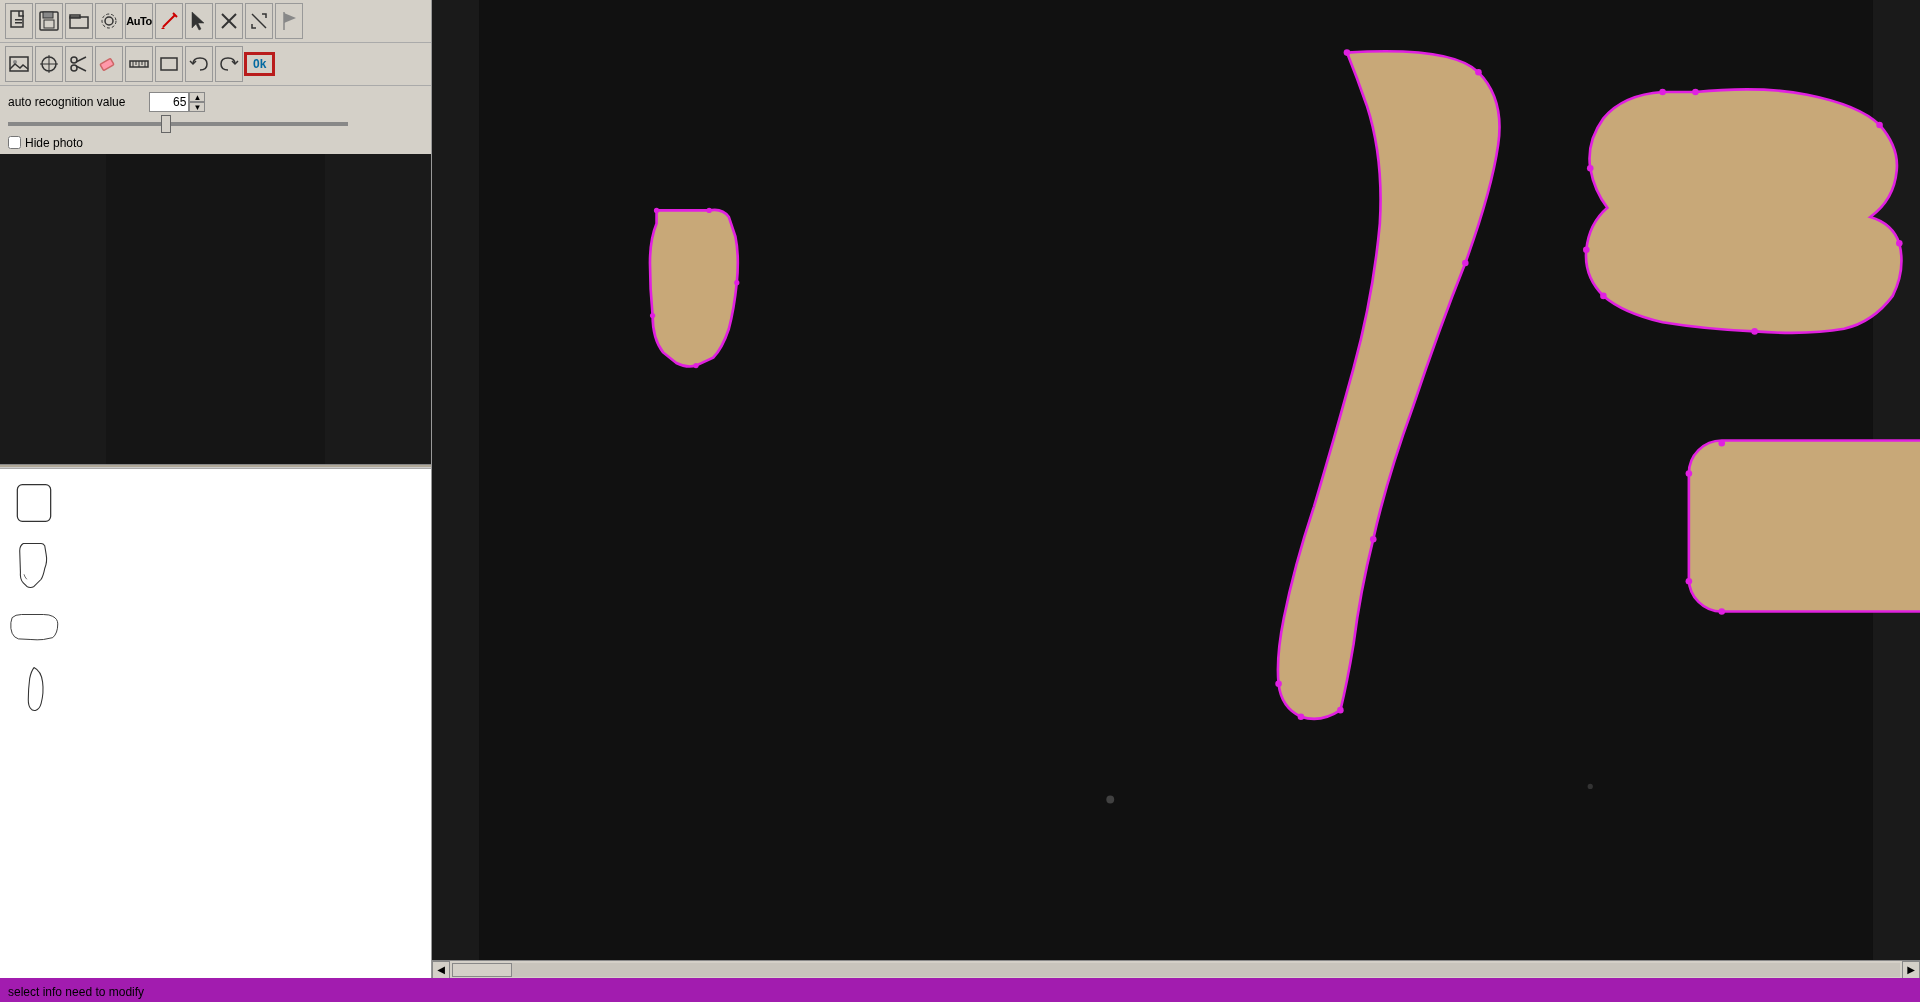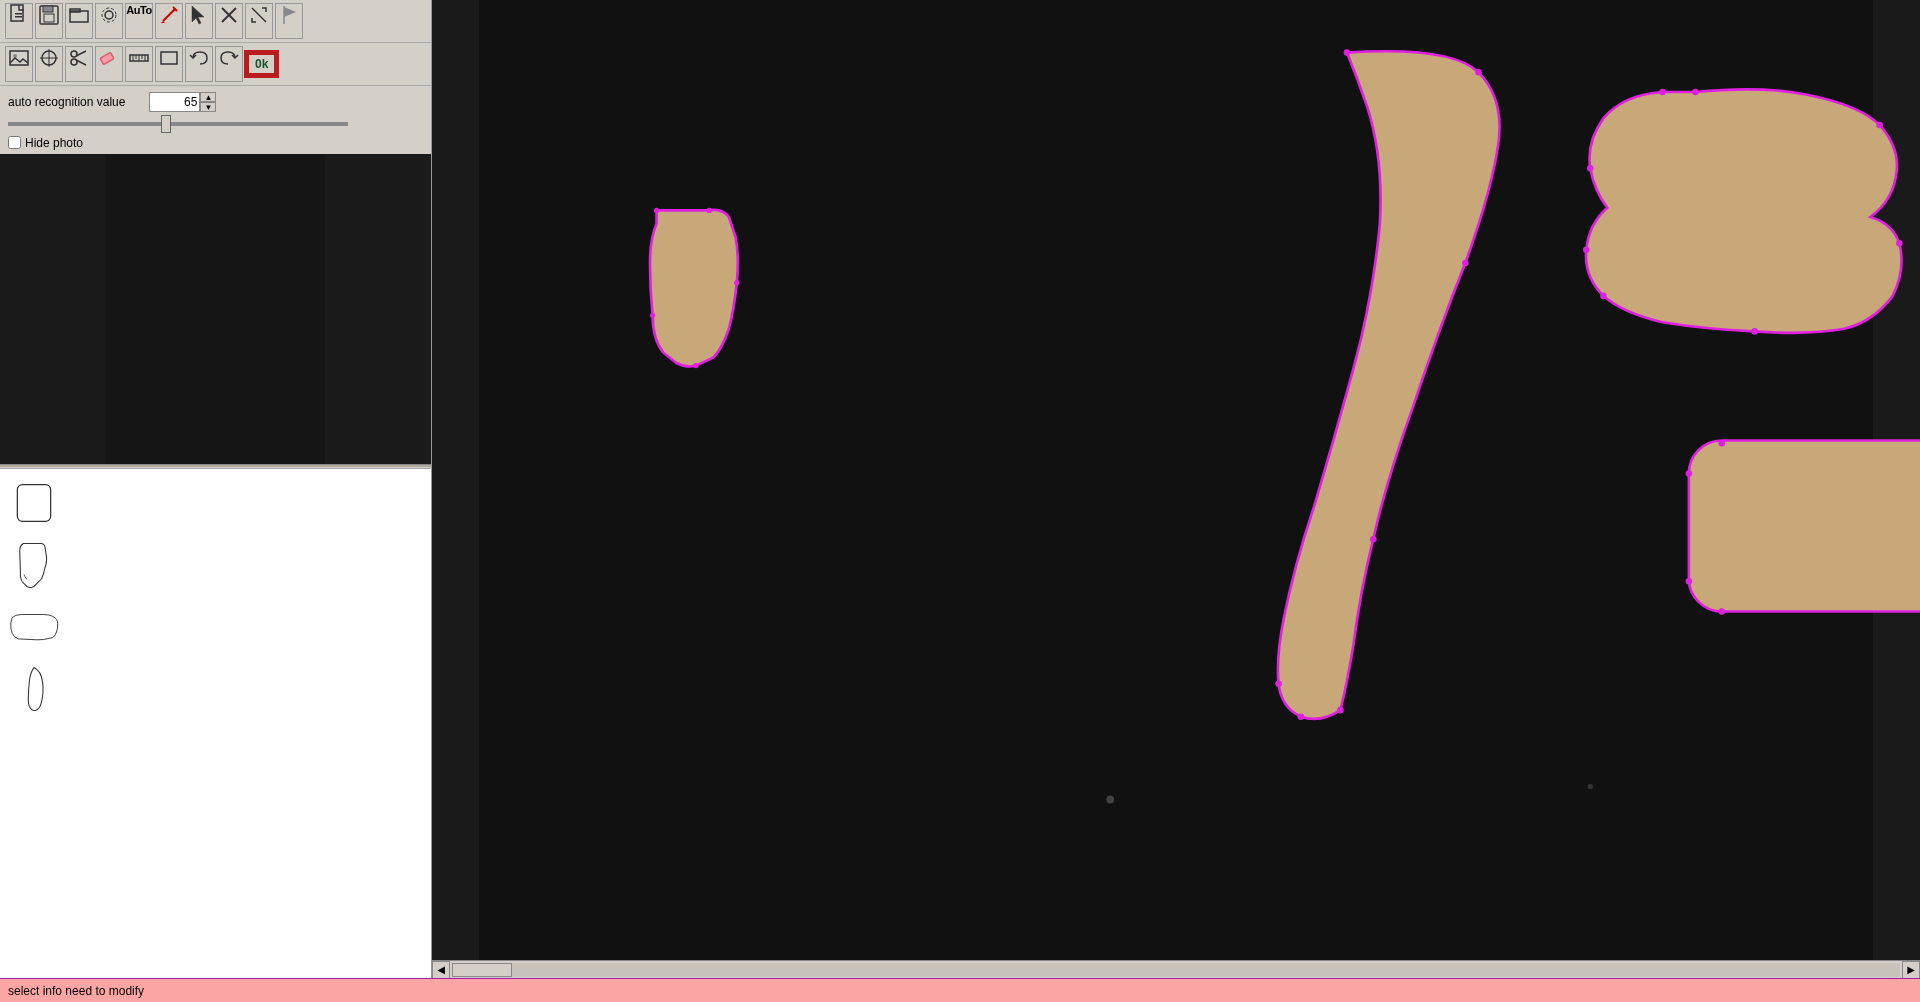"AuTo" .toolbar-btn { align-items: none -> center }
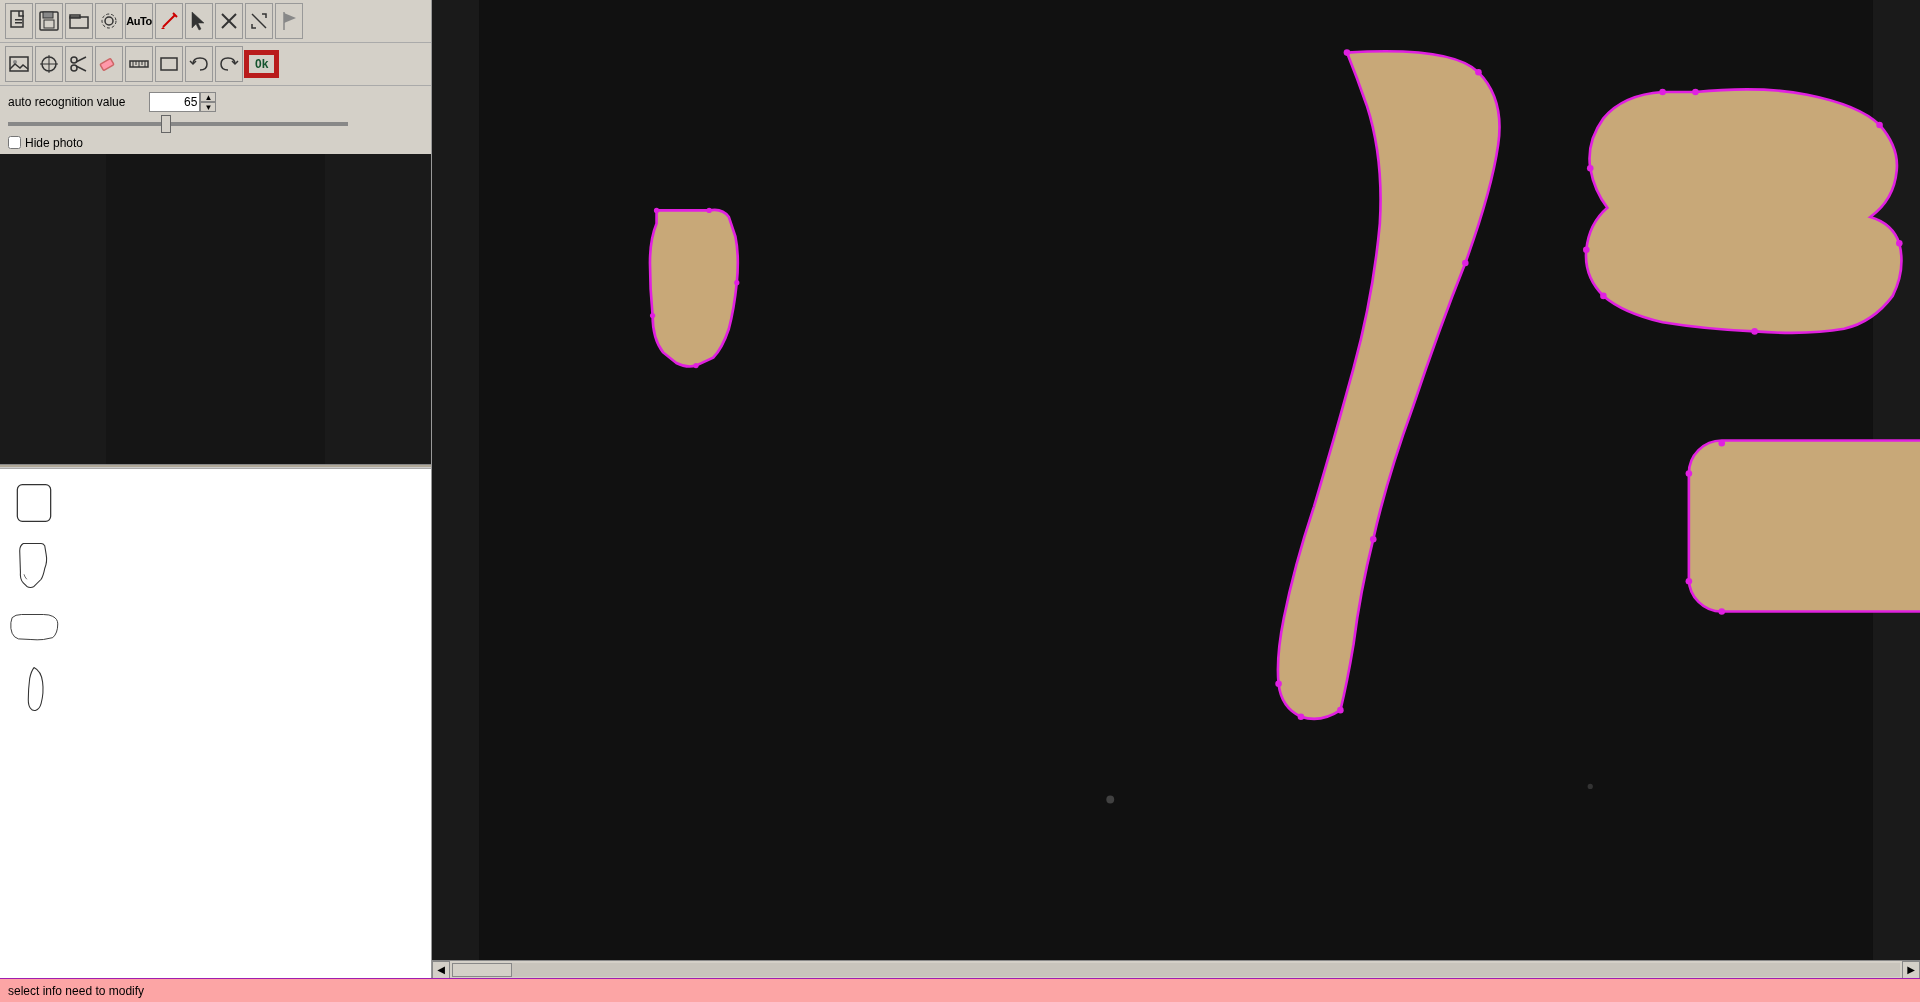"0k" .ok-btn { border: 5px solid #b91c1c -> 3px solid #b91c1c; color: #14532d -> #0369a1 }
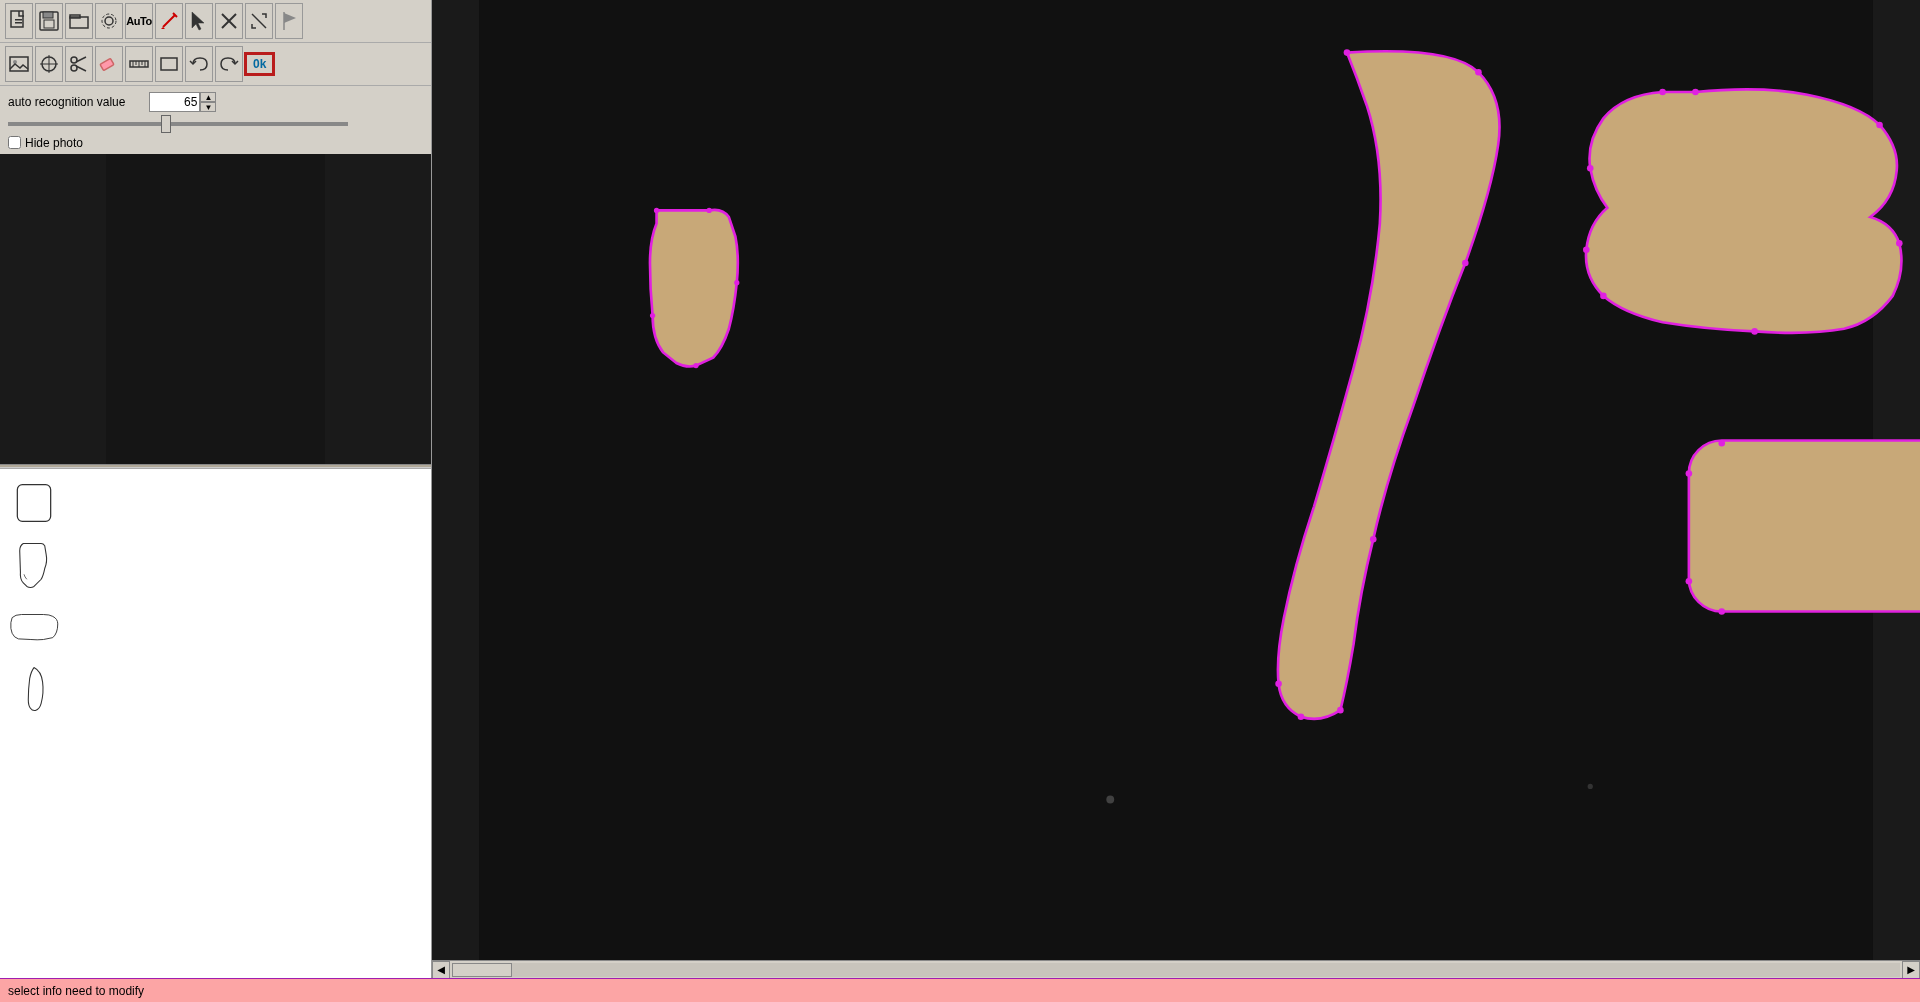"65" input.auto-recog-input { width: 51px -> 40px }
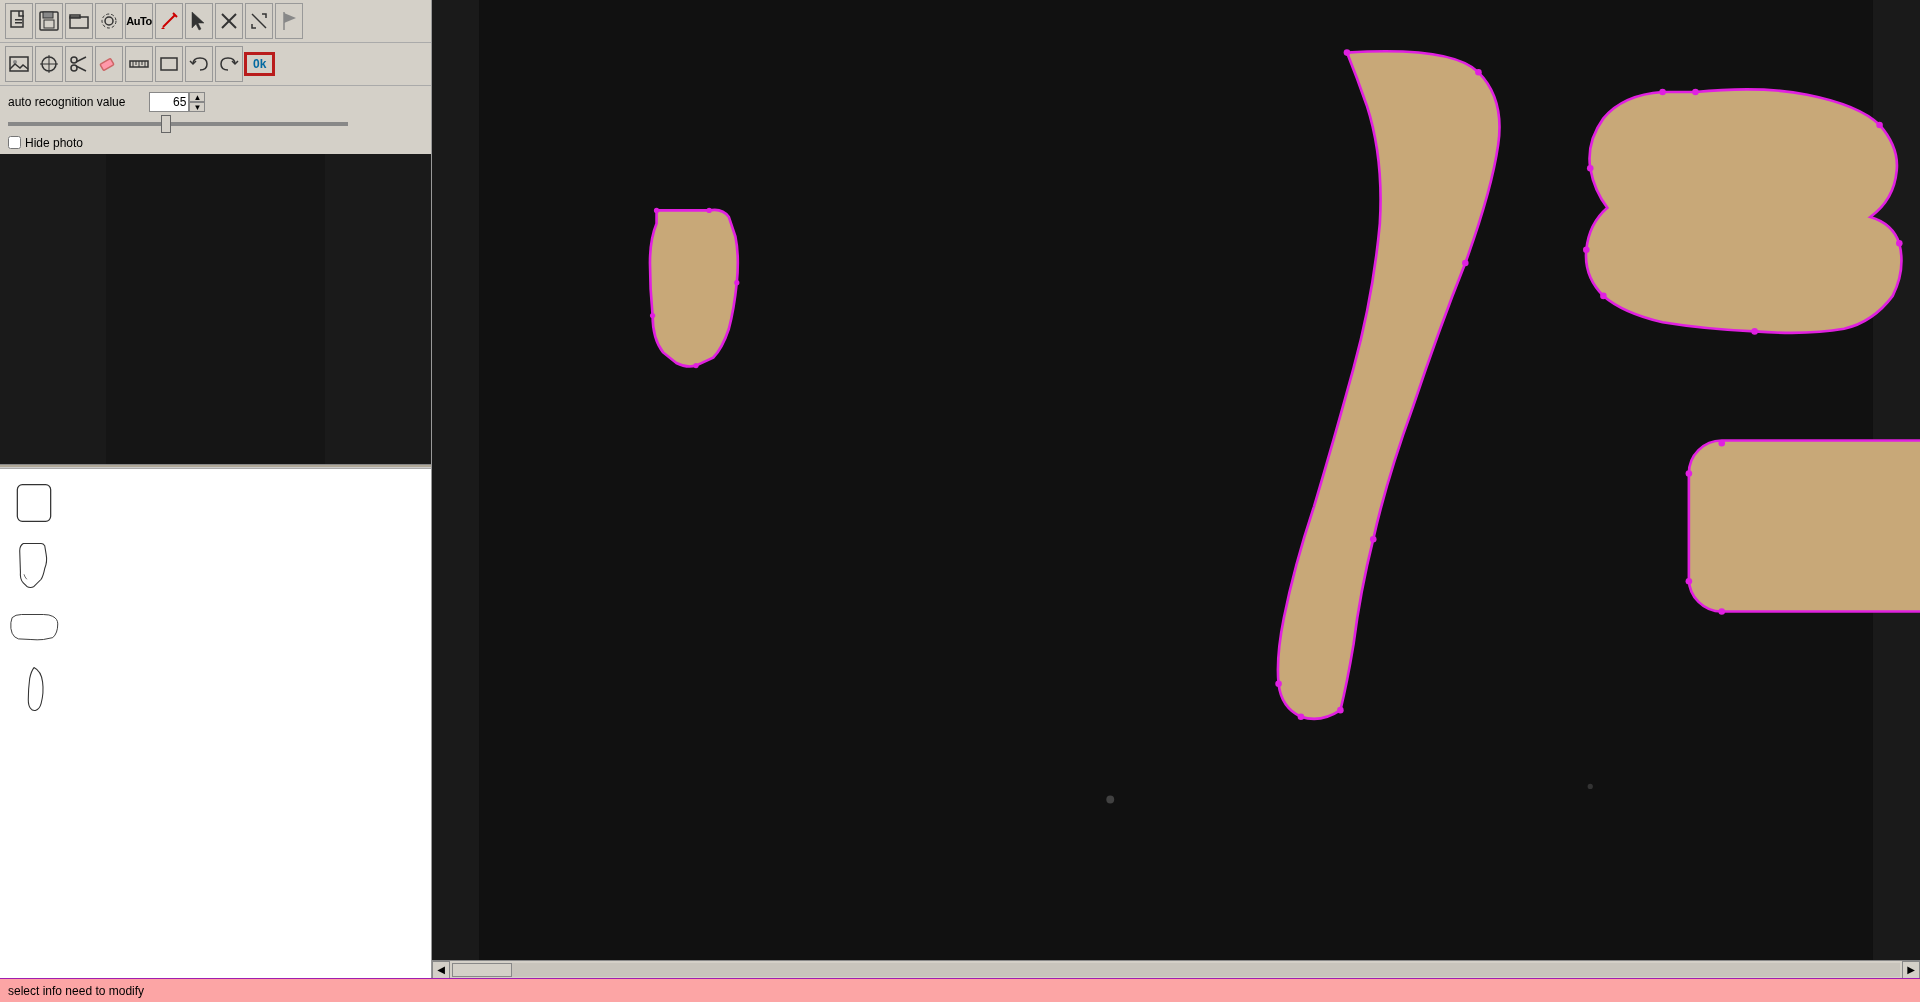"select info need to modify" .status-bar { background: #fca5a5 -> #a21caf; border-top: 1px solid #a21caf -> 4px solid #a21caf }
